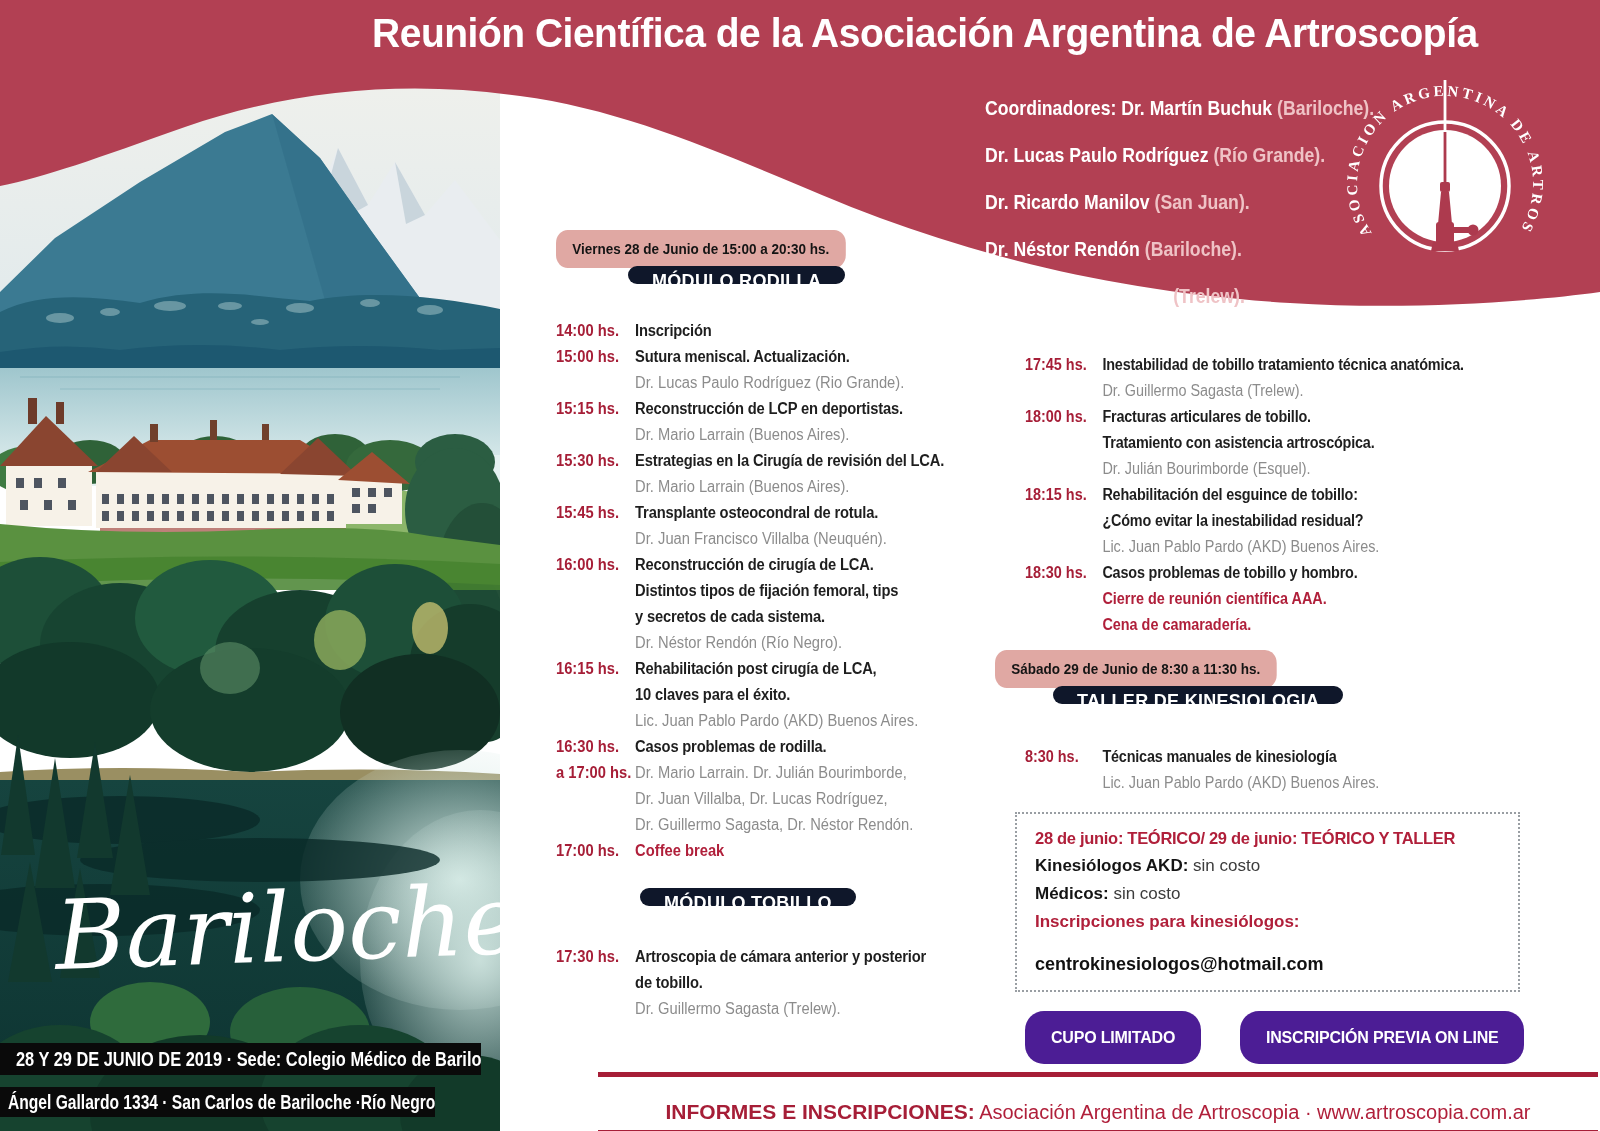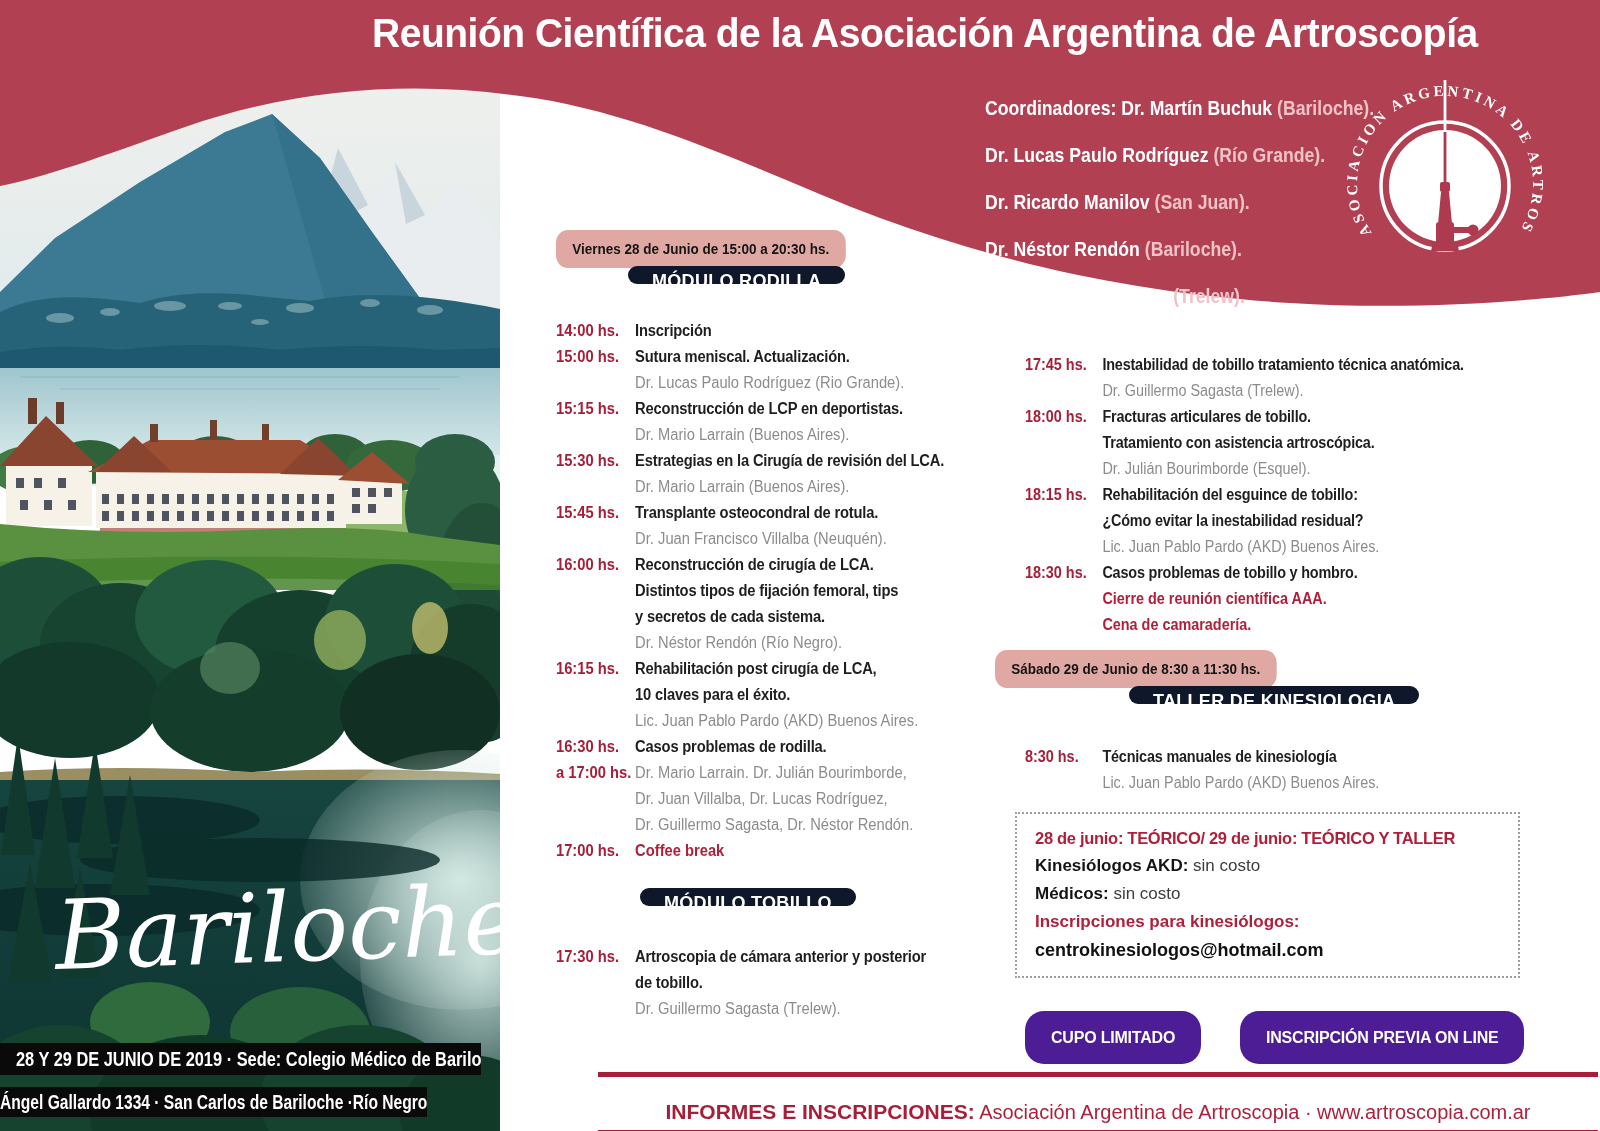"TALLER DE KINESIOLOGIA" div.abs { left: 1129px -> 1053px }
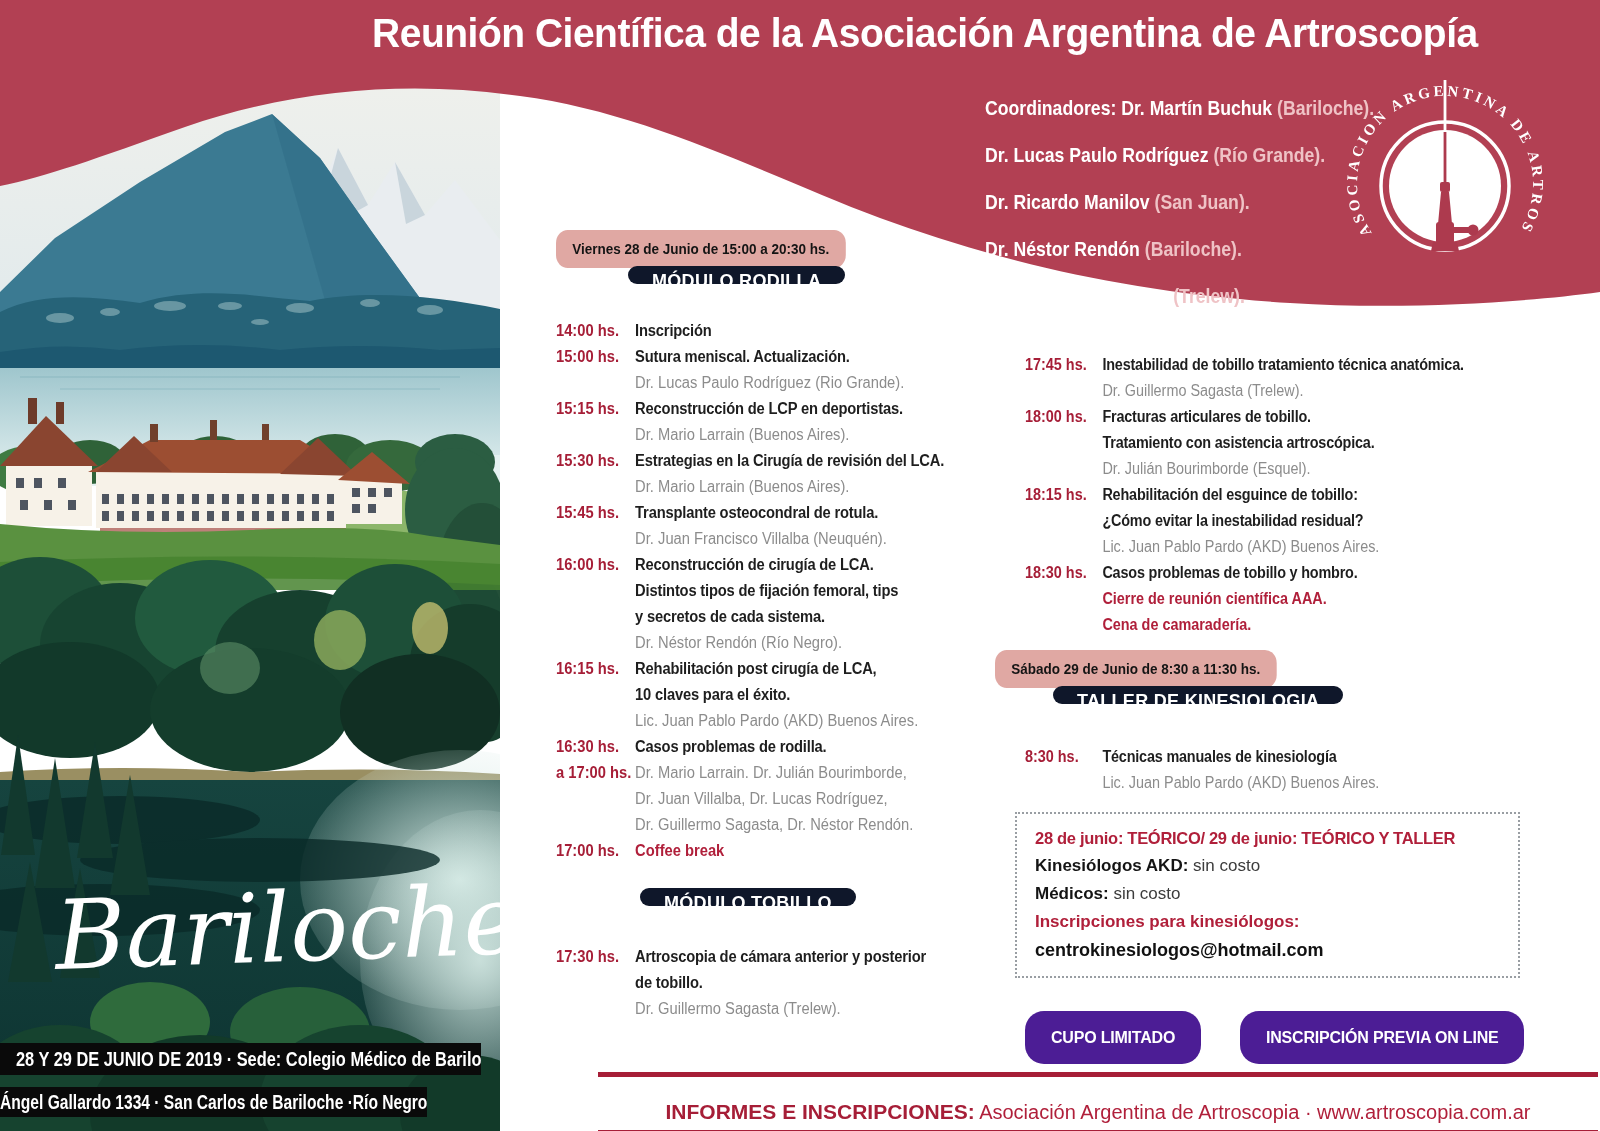"centrokinesiologos@hotmail.com" #info-box .email { margin-top: none -> 14px }
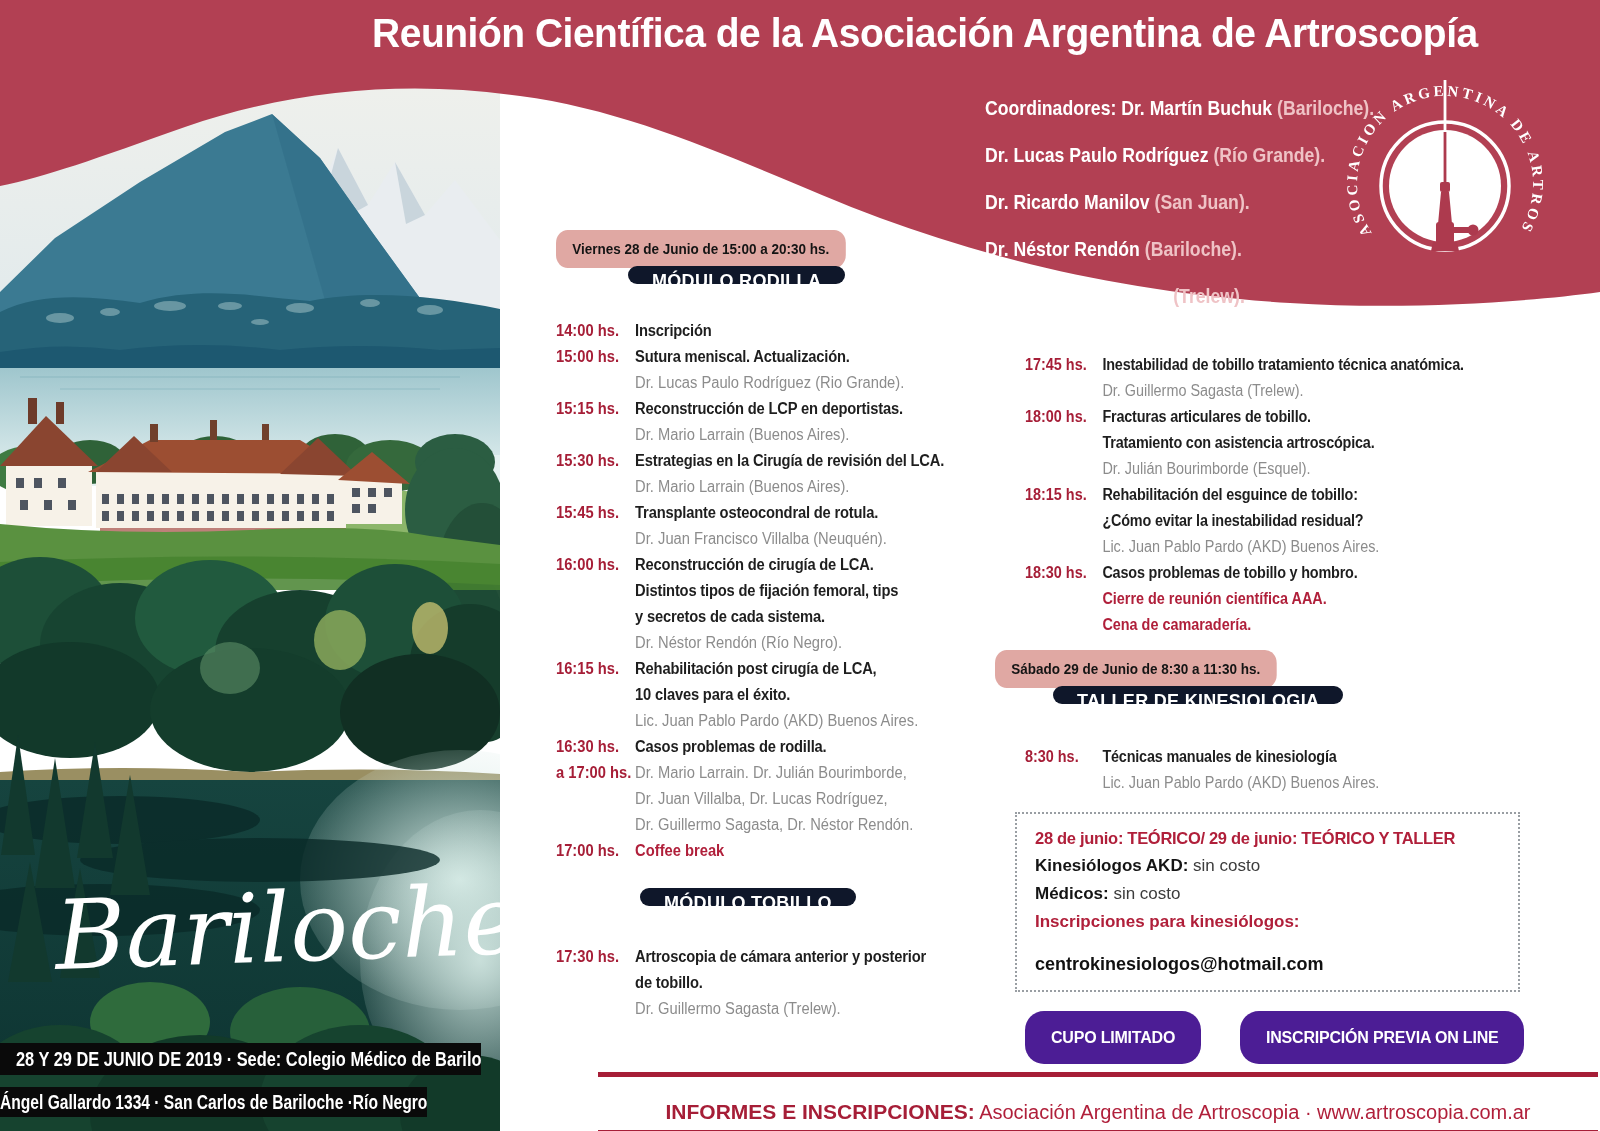"Ángel Gallardo 1334 · San" #bar2 { padding-left: none -> 8px }
